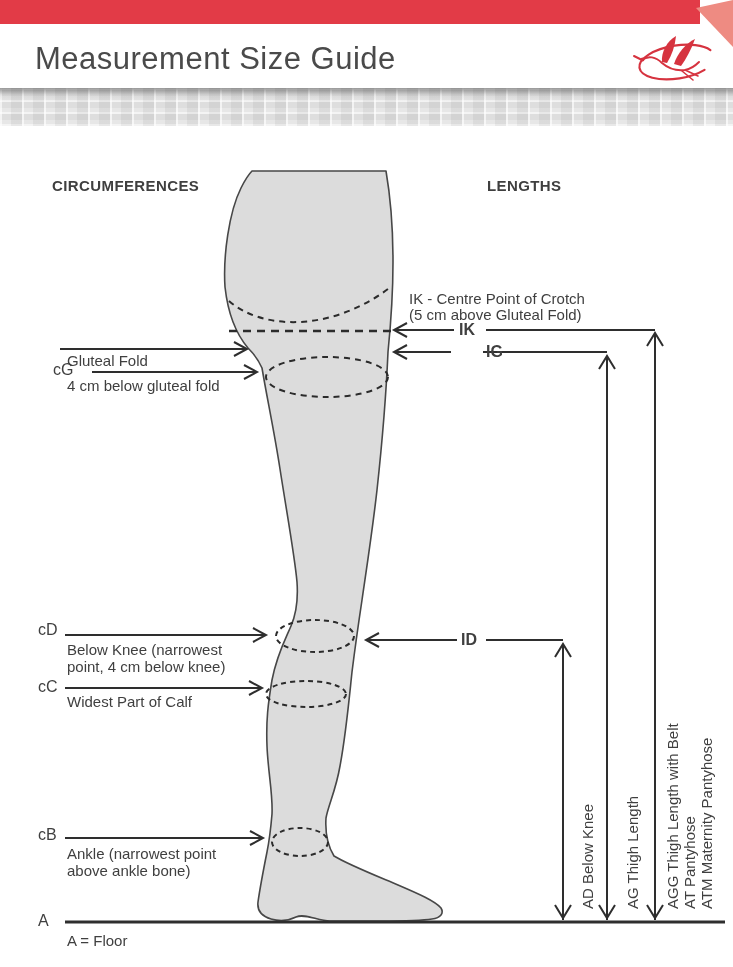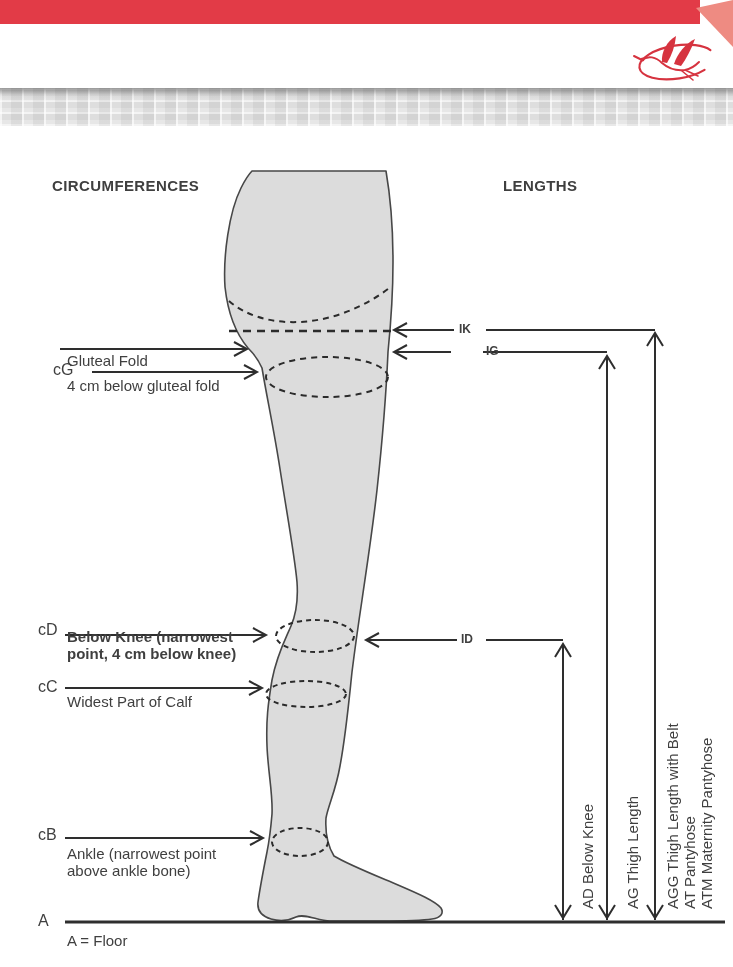"Measurement Size Guide" div.title { html: none -> <div>Measurement Size Guide</div> }
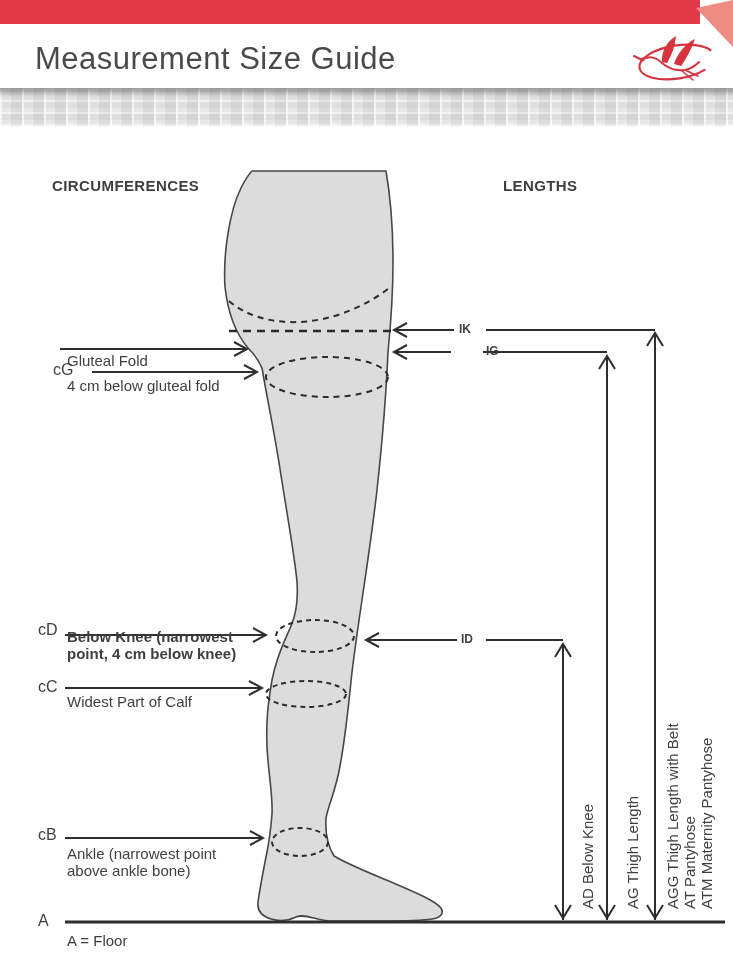"LENGTHS" #h-len { margin-left: 16px -> none }
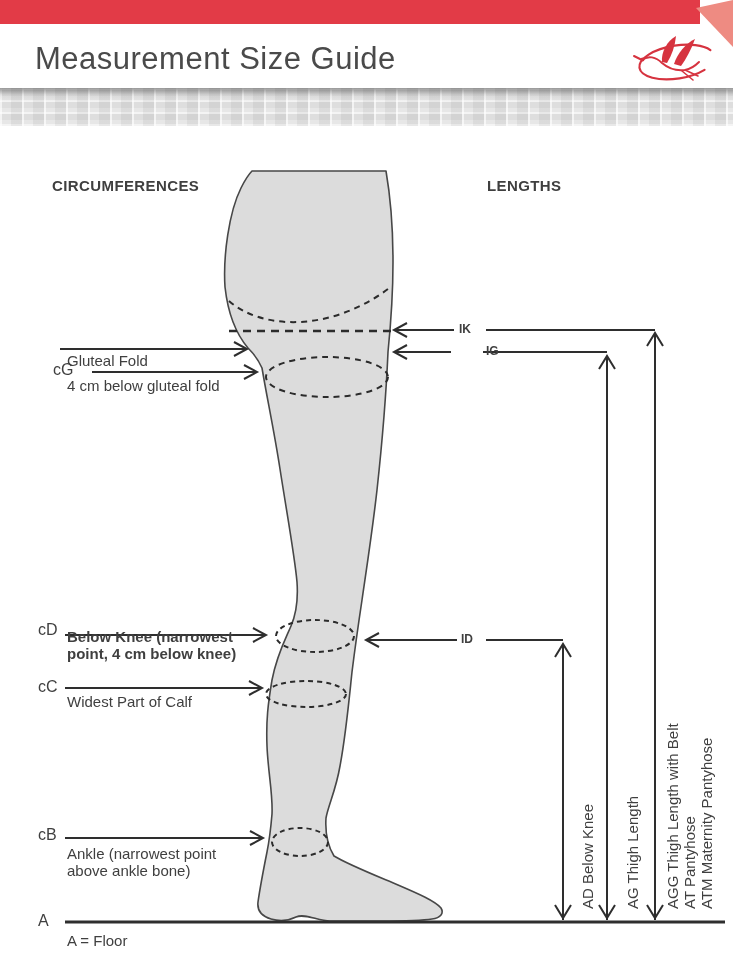"IK - Centre Point of" div.lbl { html: none -> <div> <span>IK - Centre Point of Crotch</span> <span>(5 cm above Gluteal Fold)</span> </div> }
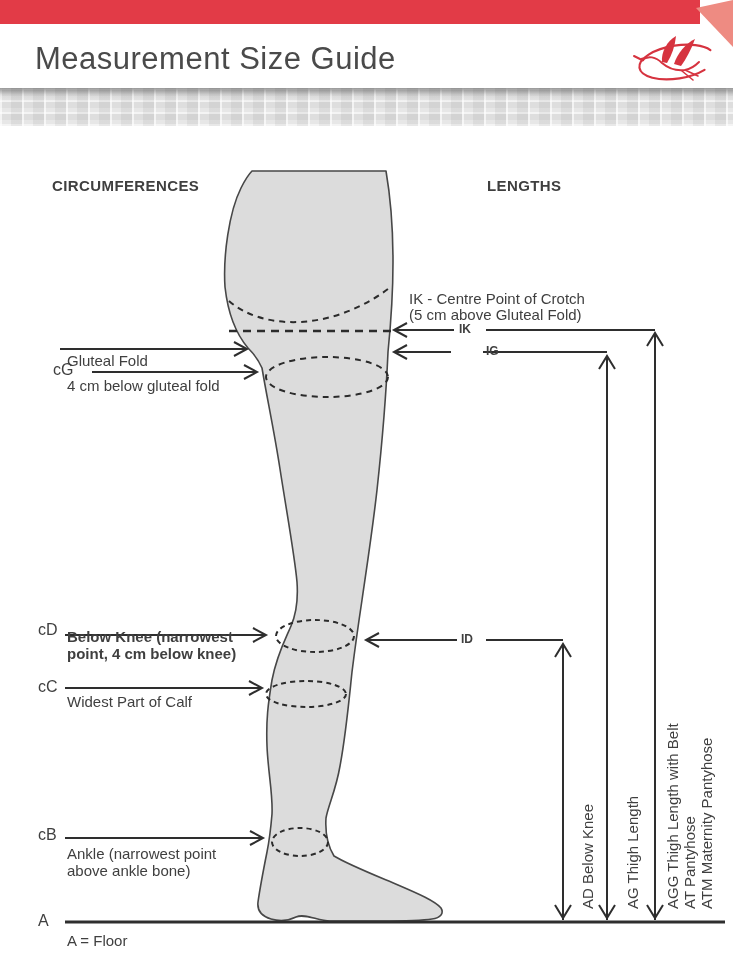"IK" .mcode { font-size: 12px -> 16px }
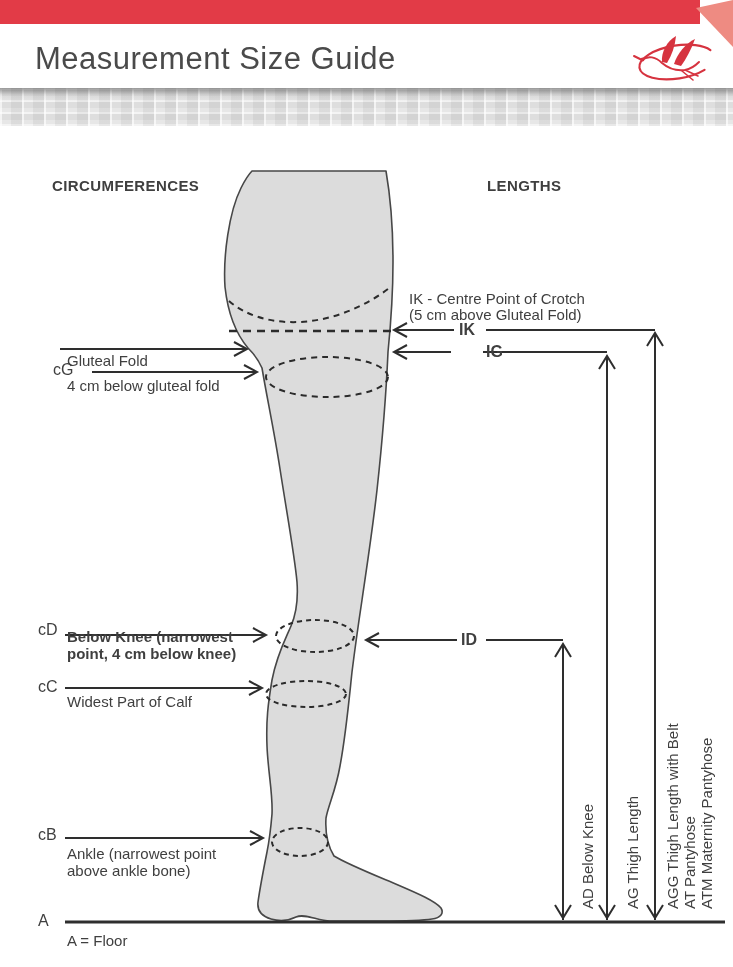"Below Knee (narrowest" #cd-lbl { font-weight: bold -> none; top: 628px -> 641px }
